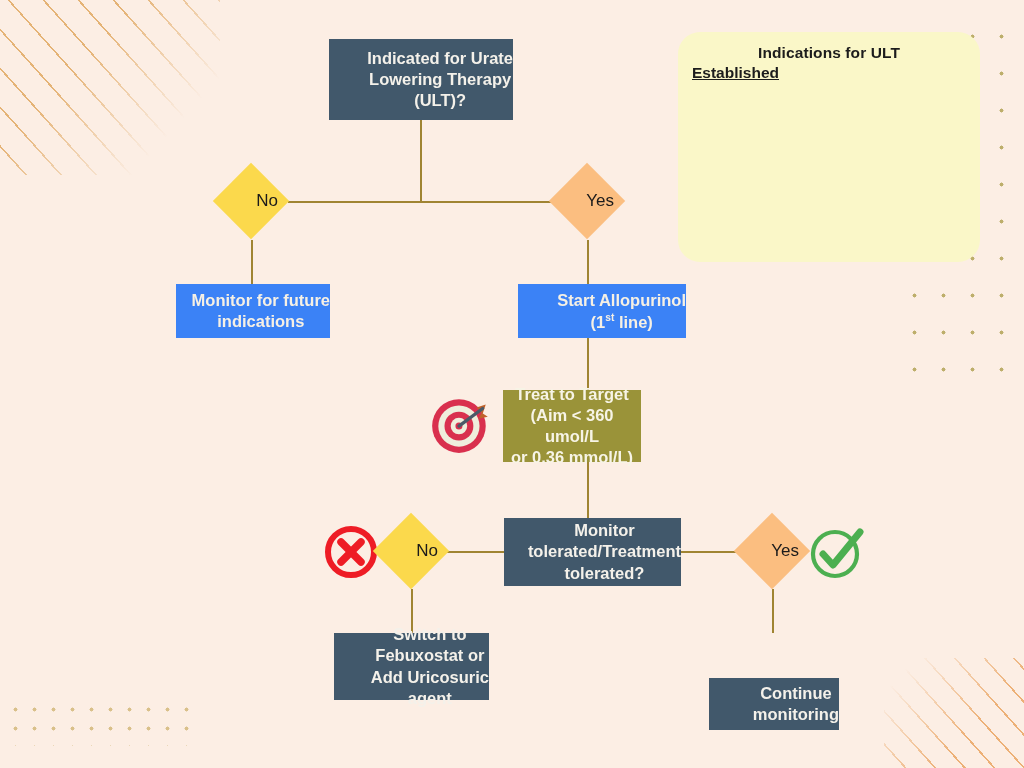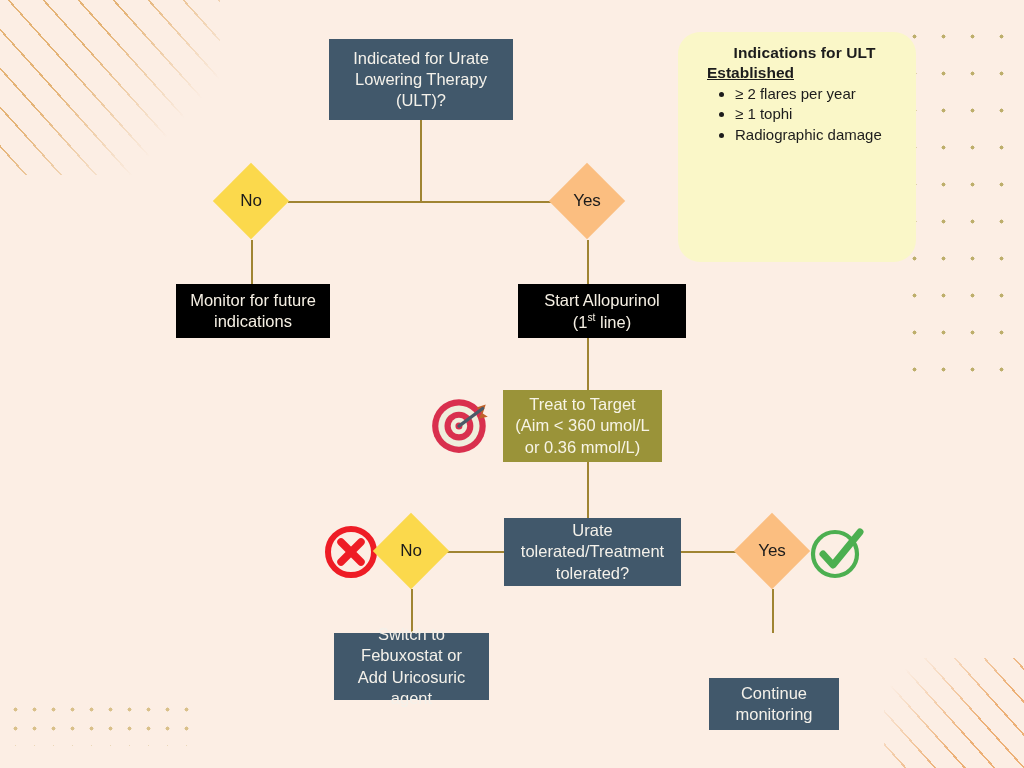"Indicated for Urate" .node { font-weight: none -> bold; justify-content: center -> flex-end }
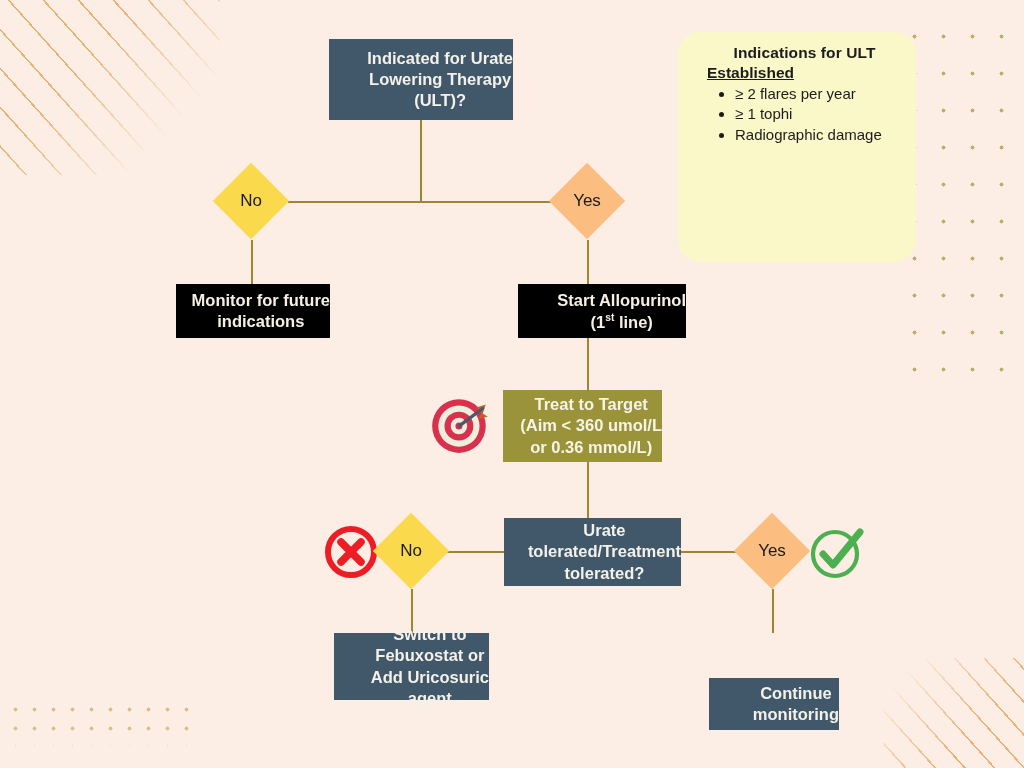"Indications for ULT" #info-card { padding: 12px 14px 10px 29px -> 12px 14px 10px 14px; width: 238px -> 302px }
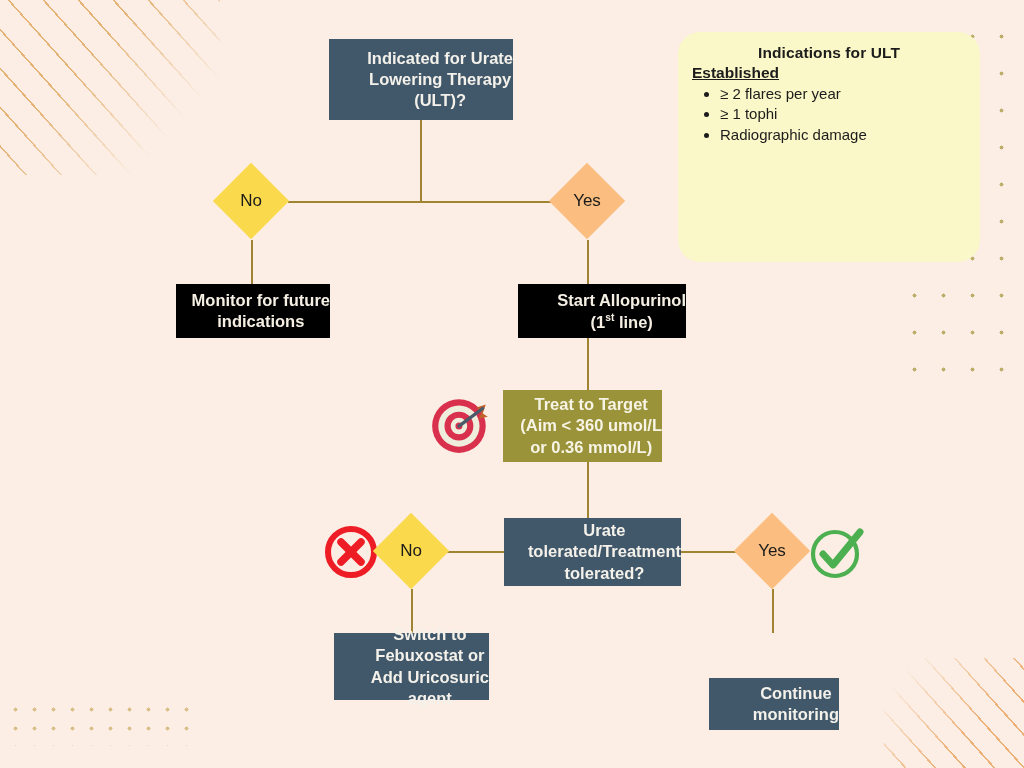"≥ 2 flares per year" ul { html: <ul> <li>≥ 2 flares per year</li> <li>≥ 1 tophi</li> <li>Radiographic damage</li> </ul> -> none }
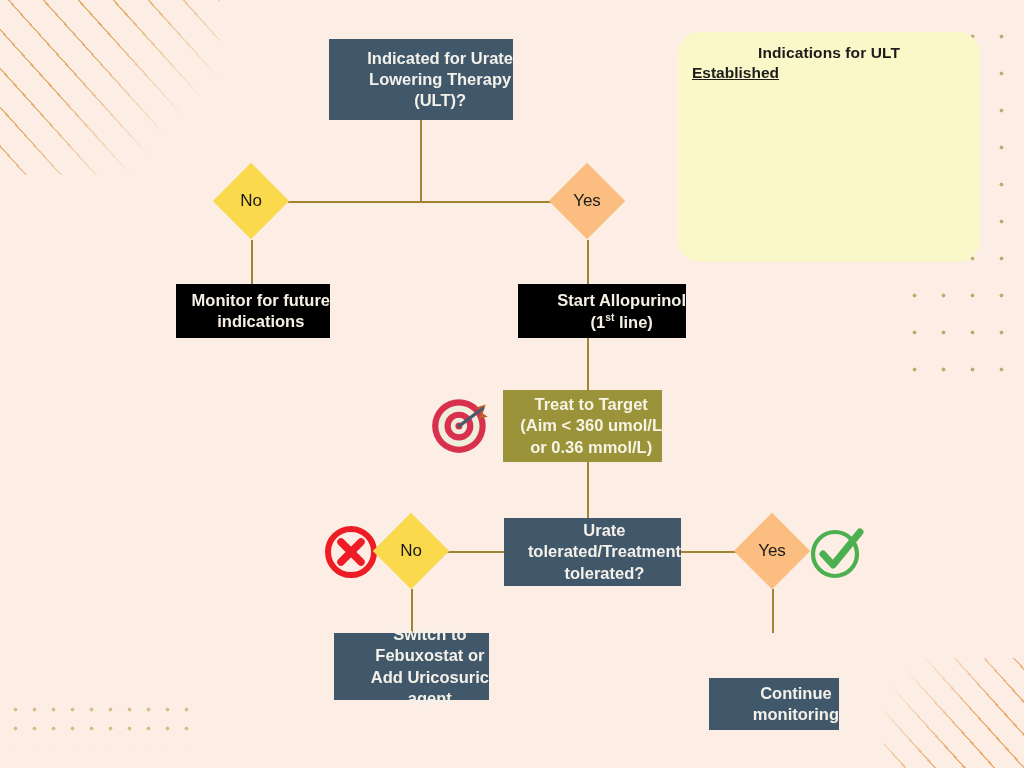"No" .diamond { justify-content: center -> flex-end }
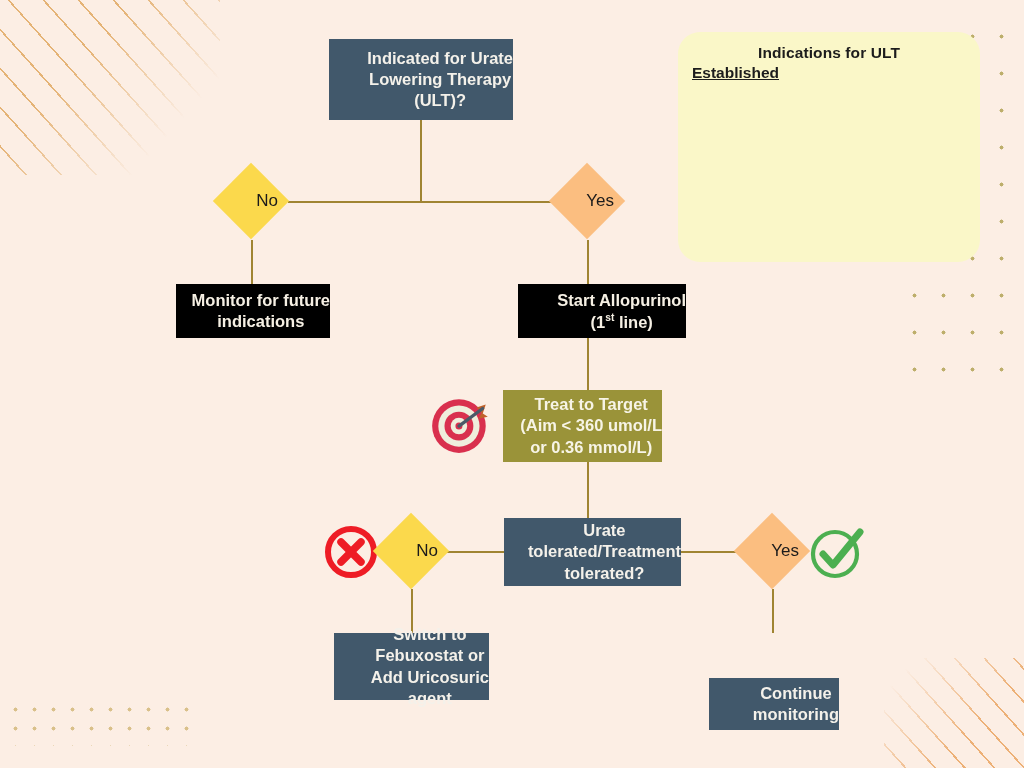"Monitor for future" .box-brown { background: #000000 -> #3b82f6 }
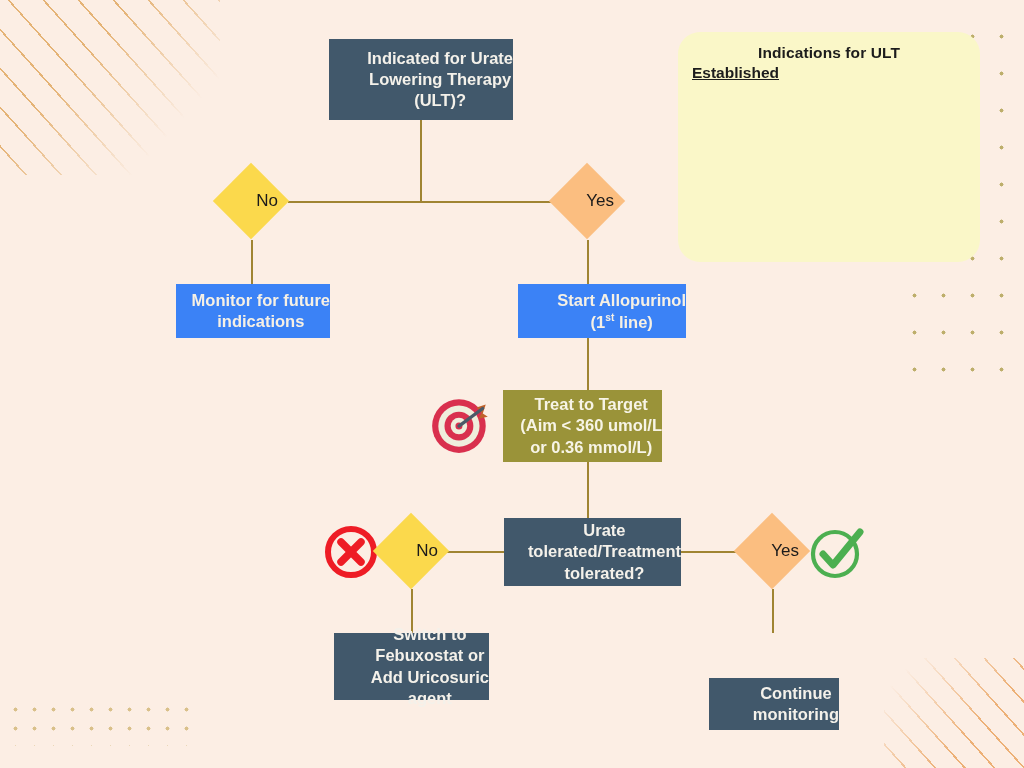"Treat to Target" div.node { width: 159px -> 138px }
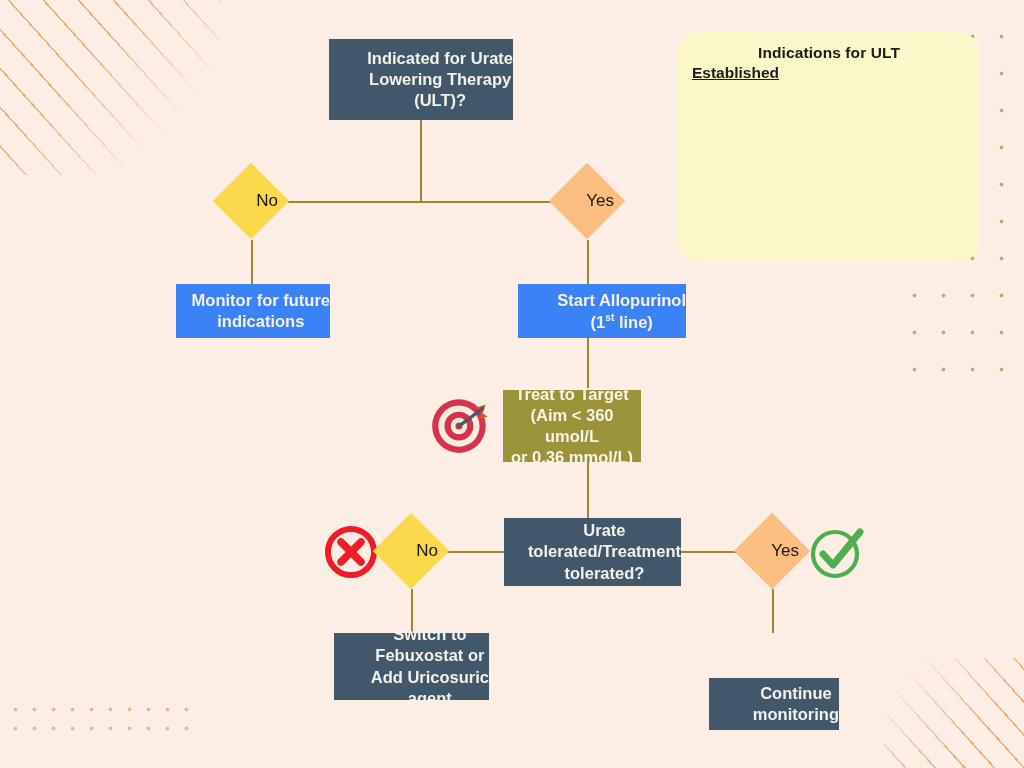"Urate" div { text: Urate -> Monitor }
